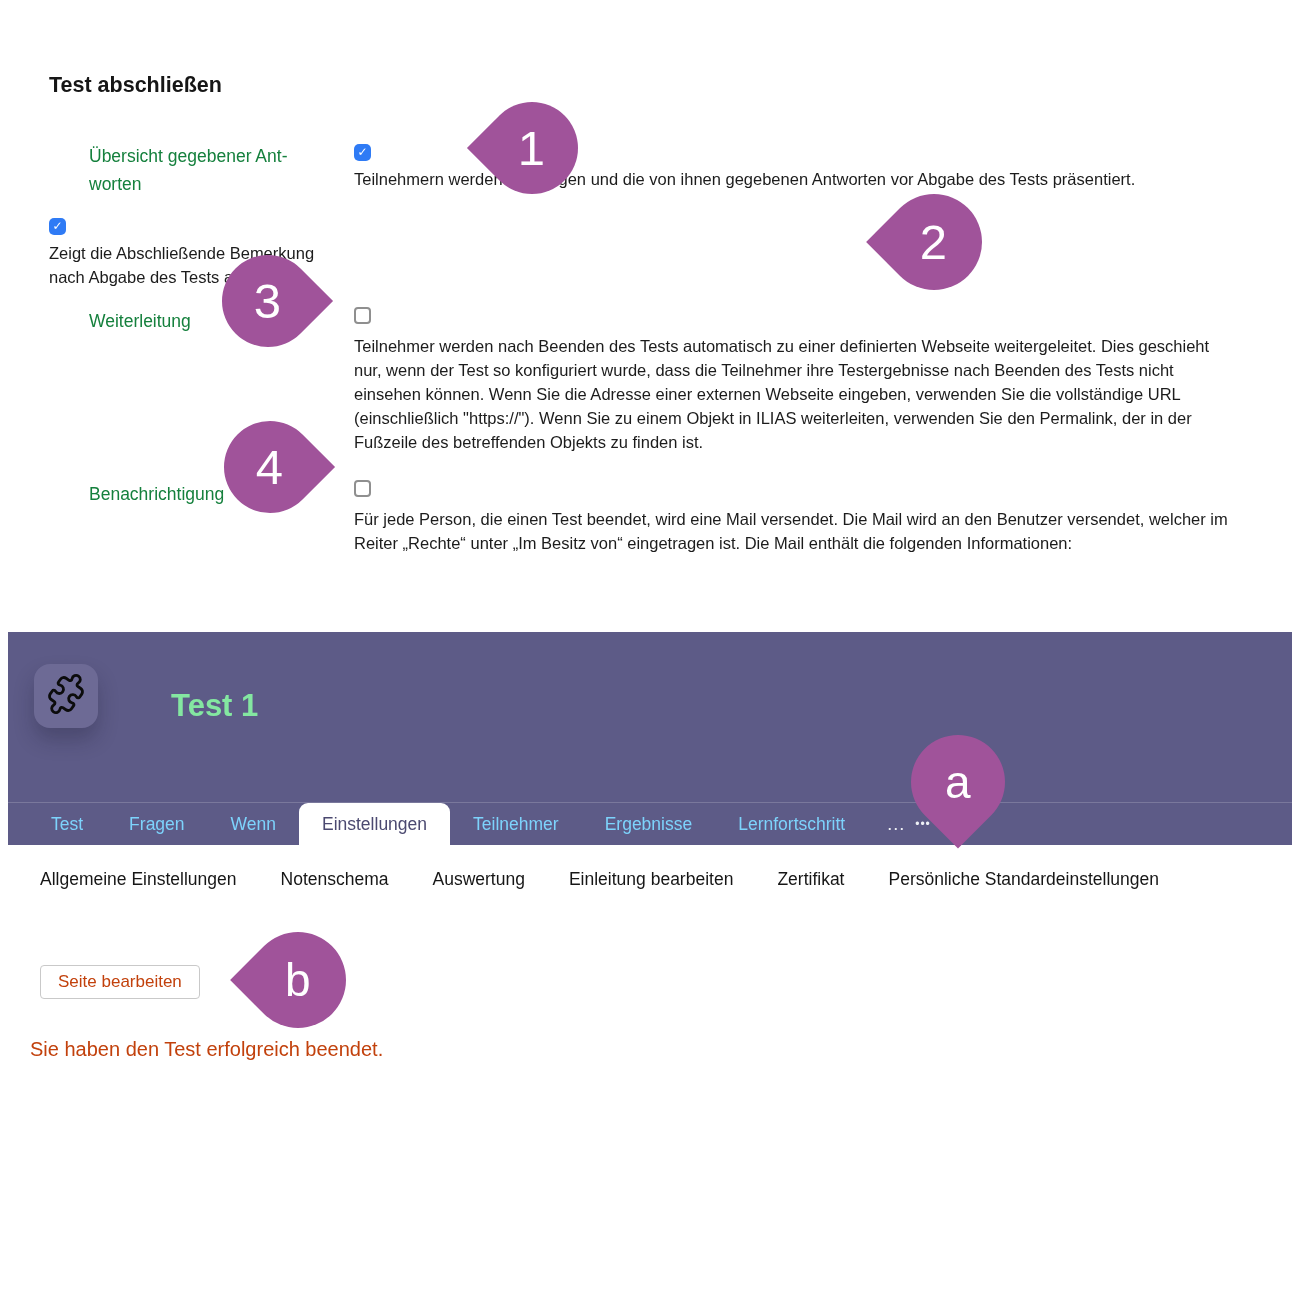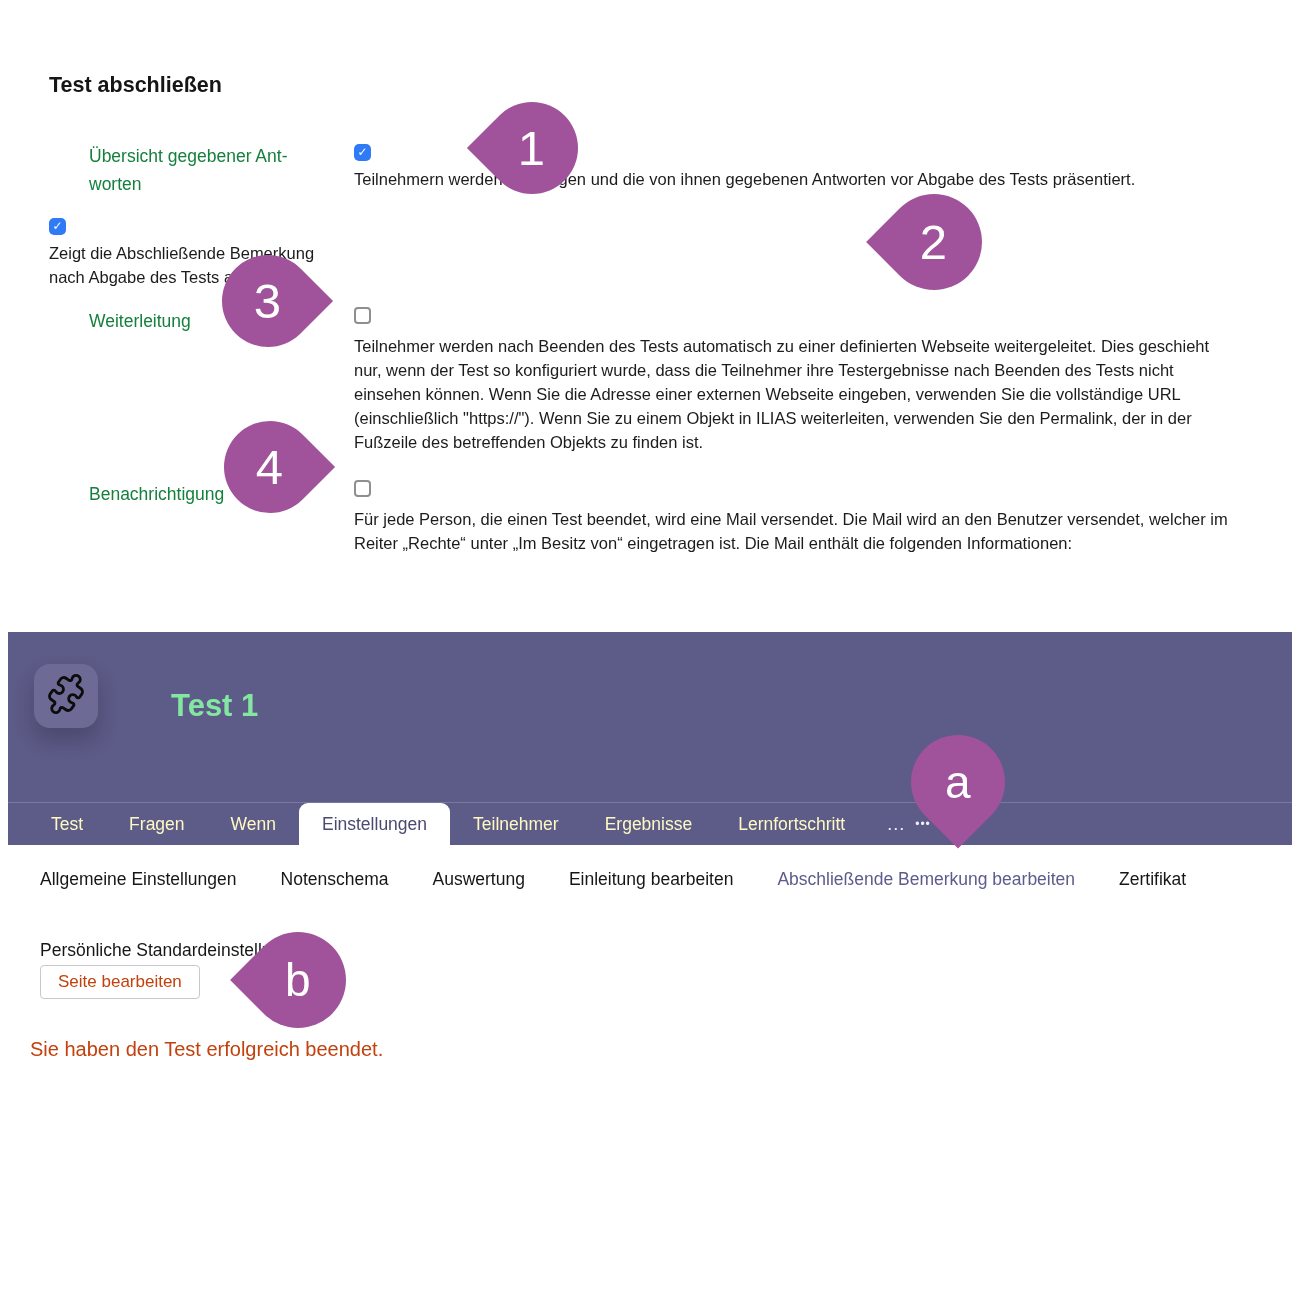"Test" .tab { color: #fef9c3 -> #7dd3fc }
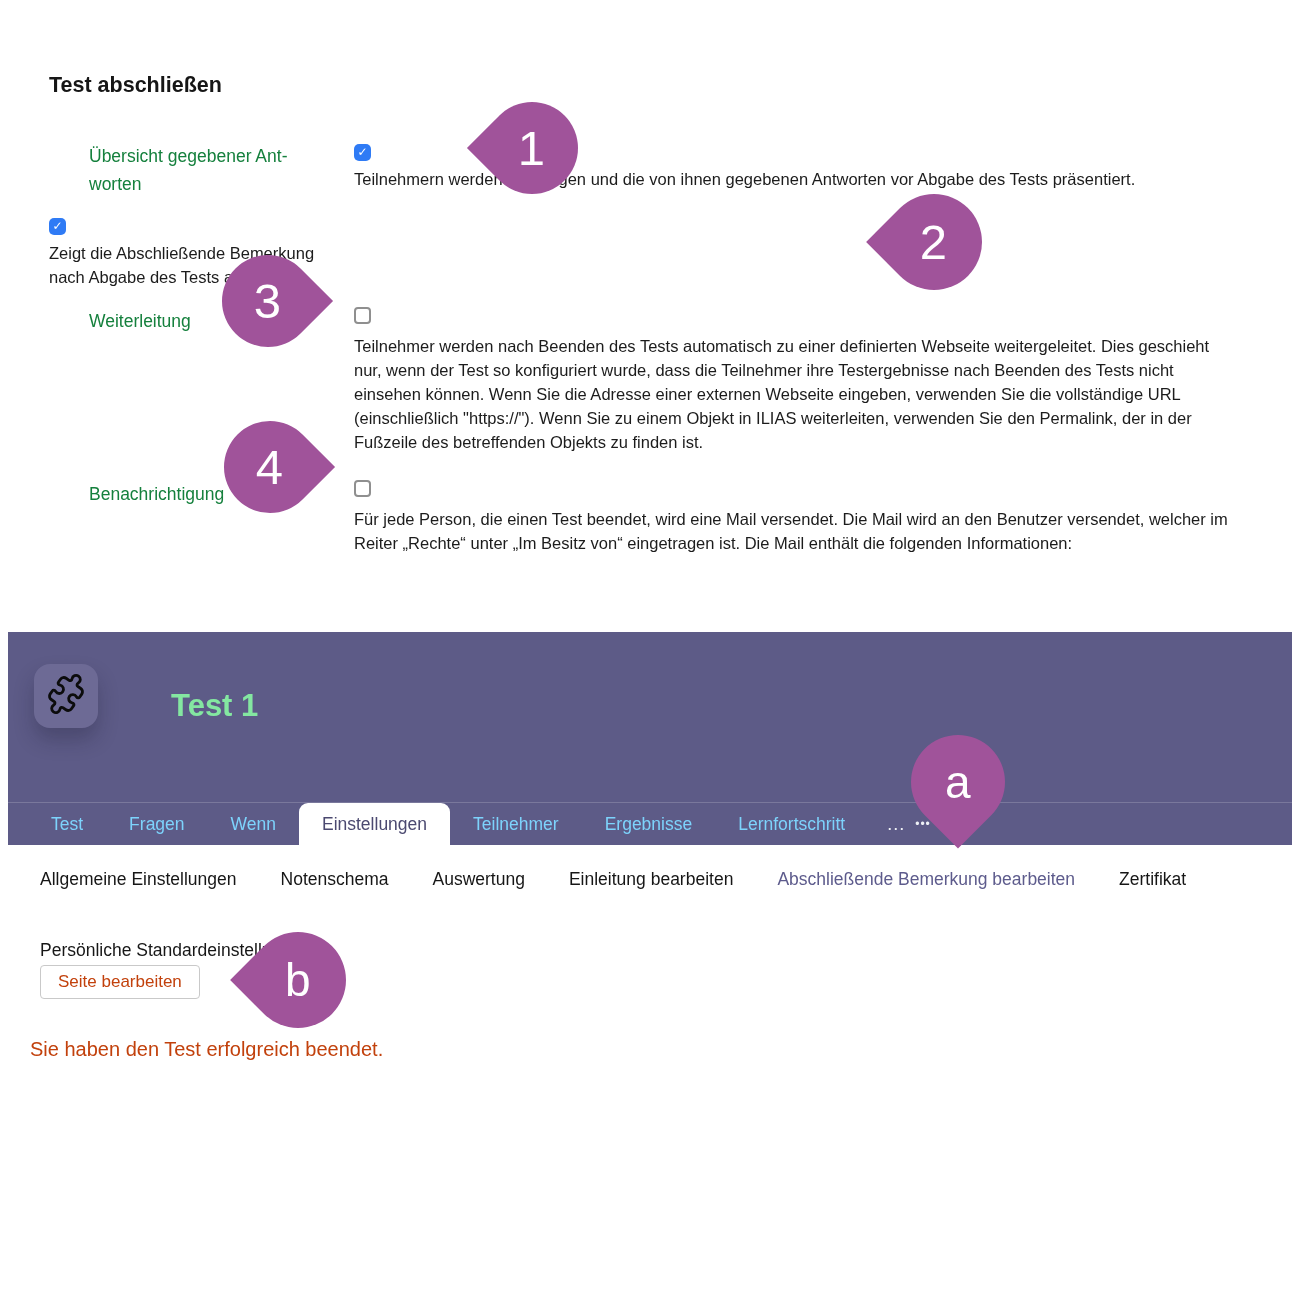"Abschließende Bemerkung bearbeiten" span.subtab { html: <span>Abschließende Bemerkung bearbeiten</span> -> none }
